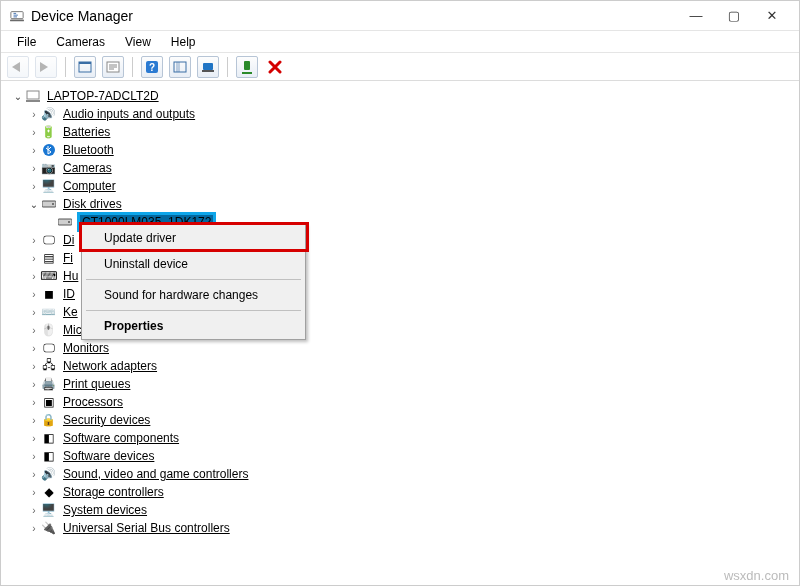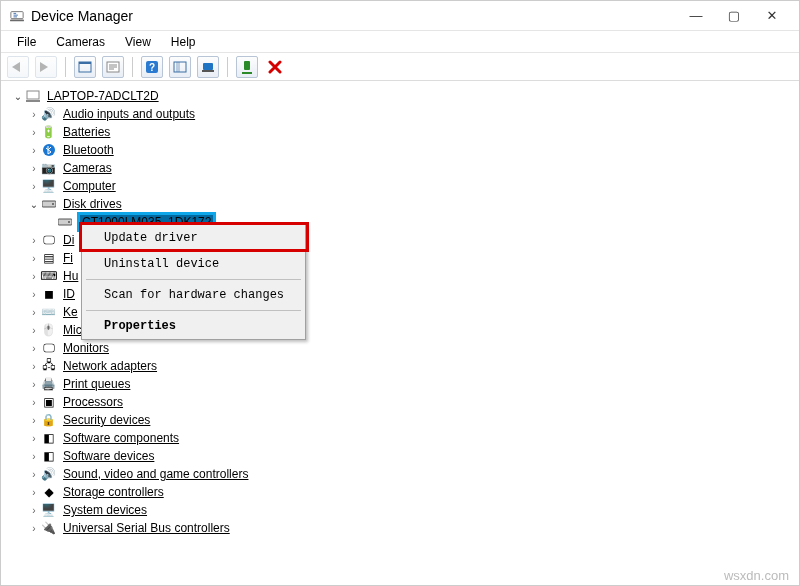"Update driver" .ctxitem { font-family: Liberation Mono, monospace -> none }
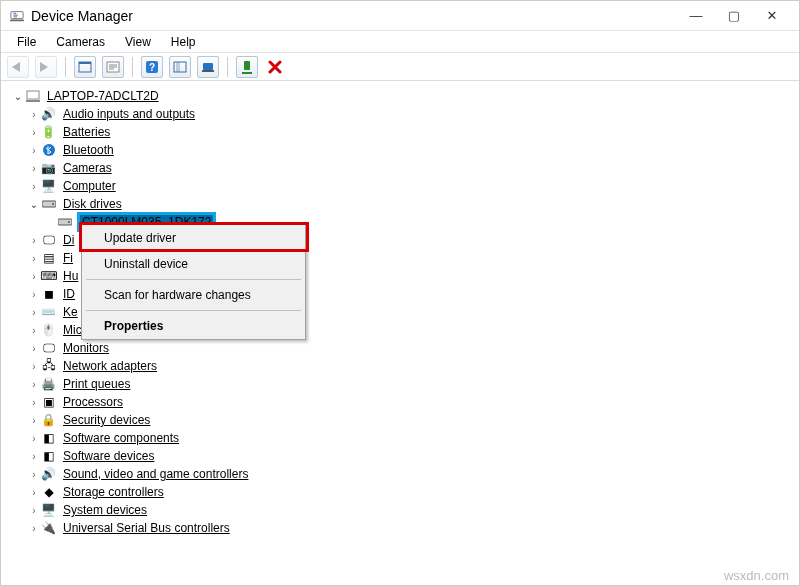"Scan for hardware changes" div.ctxitem { text: Scan -> Sound }
